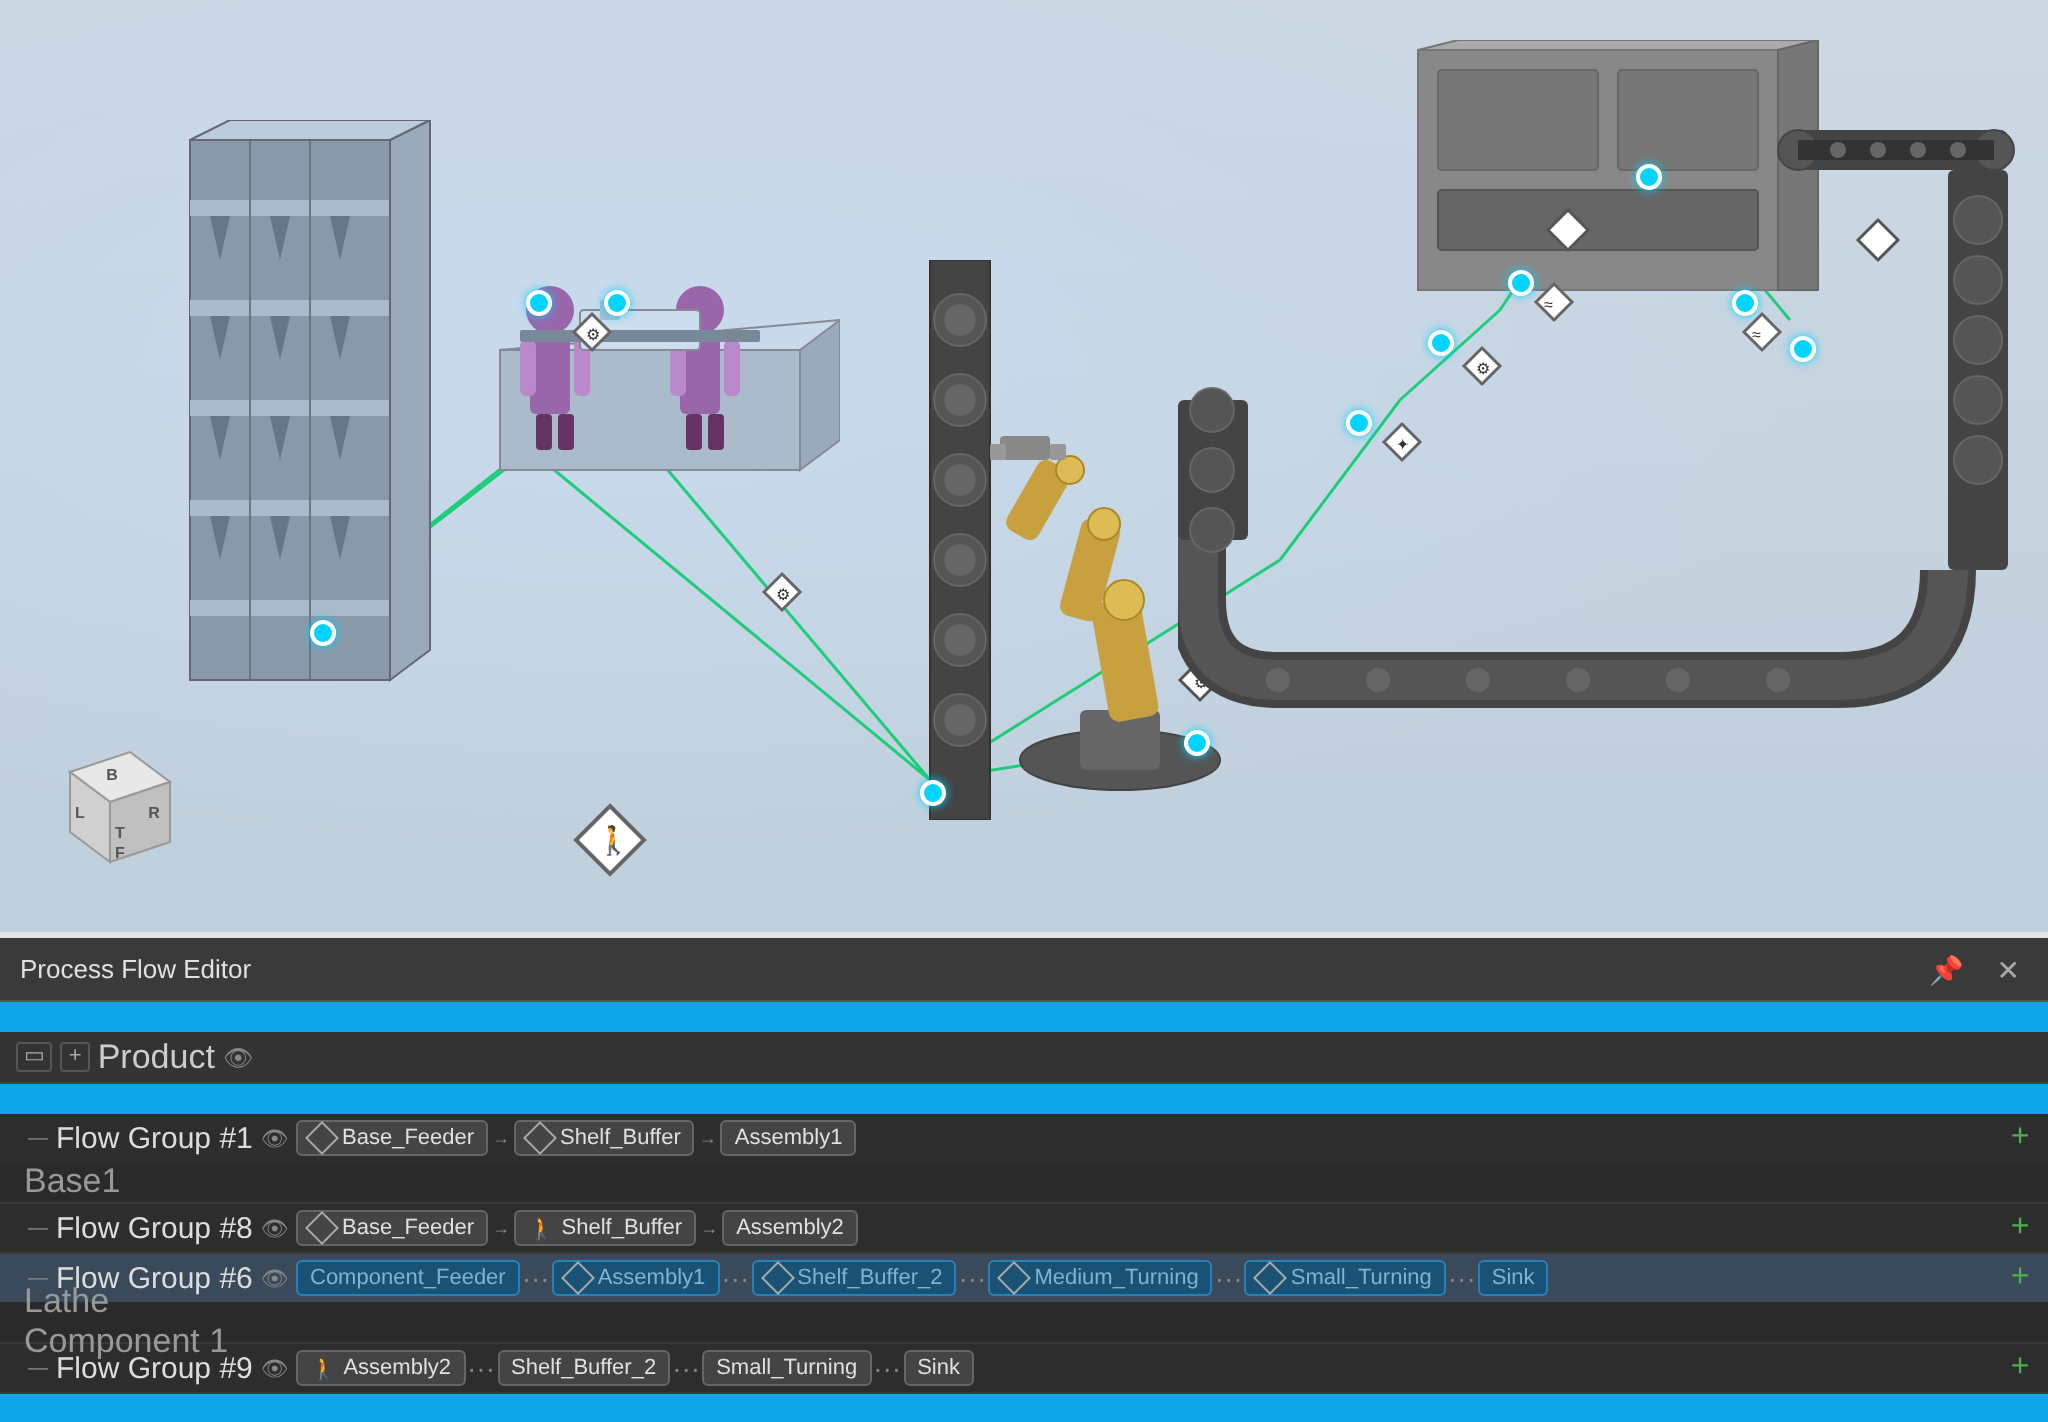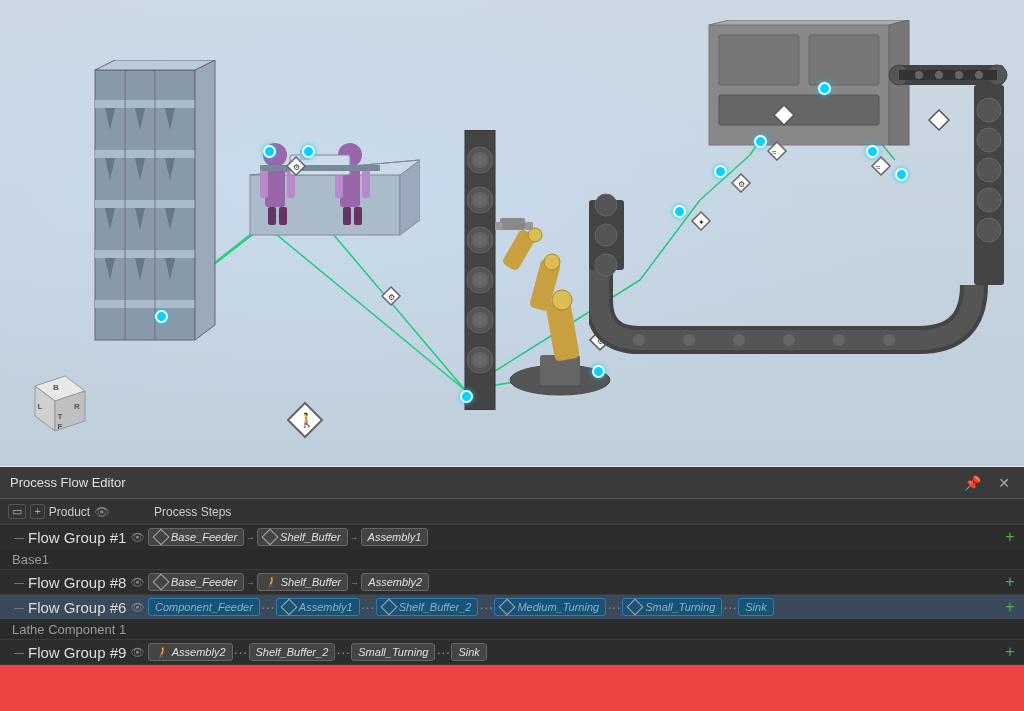"Process Flow Editor" .process-flow-panel { background: #ef4444 -> #0ea5e9; border-top: 1px solid #e5e5e5 -> 3px solid #e5e5e5; gap: none -> 15px }
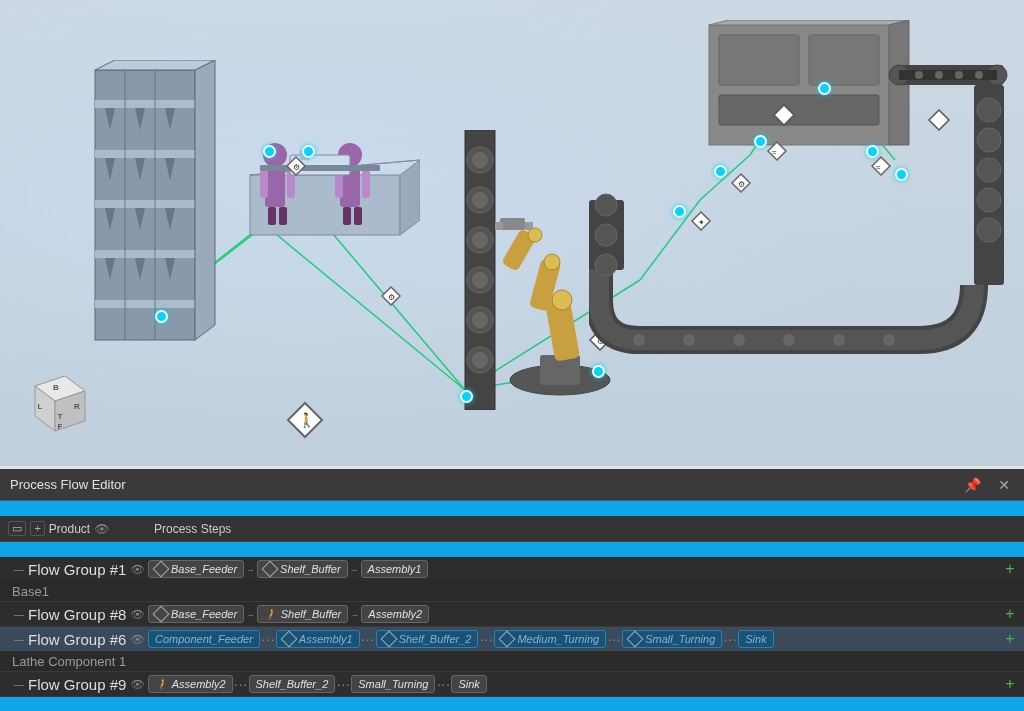"Product" .col-label { font-size: 12px -> 17px }
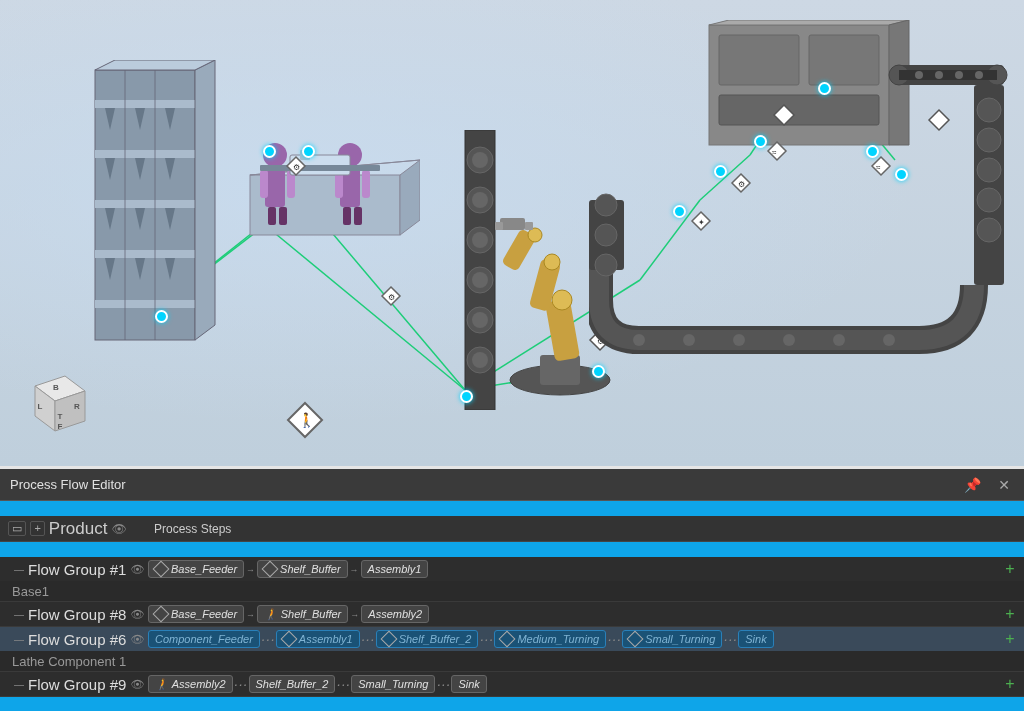"Process Steps" div.col-right { html: <div> <span>Process Steps</span> </div> -> none }
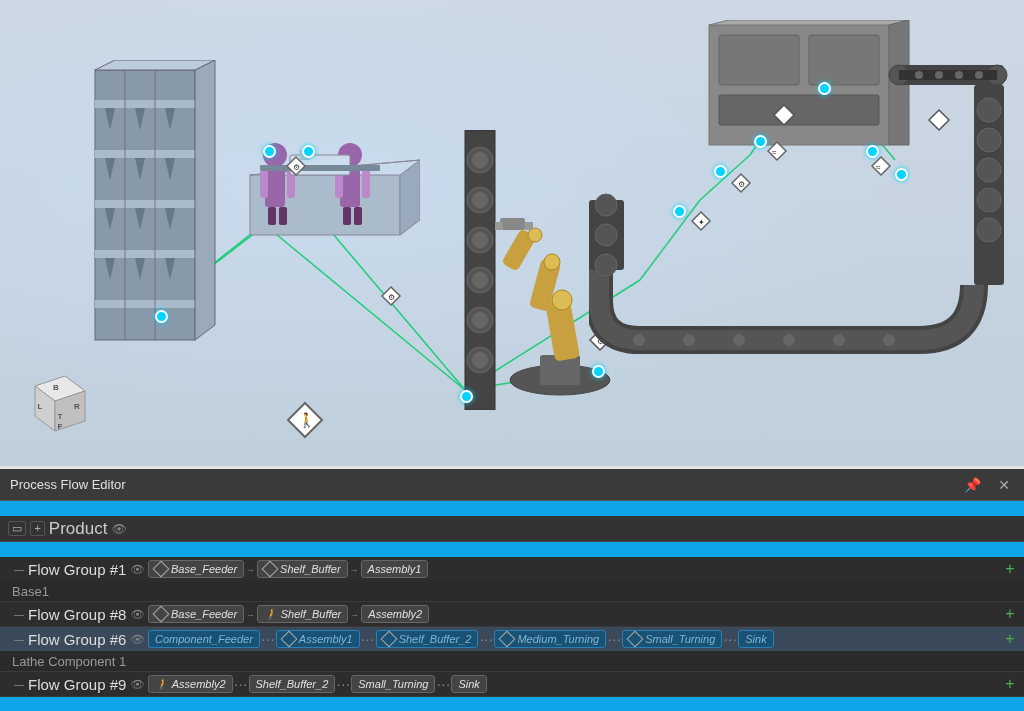"Base_Feeder" .group-steps { font-style: italic -> none }
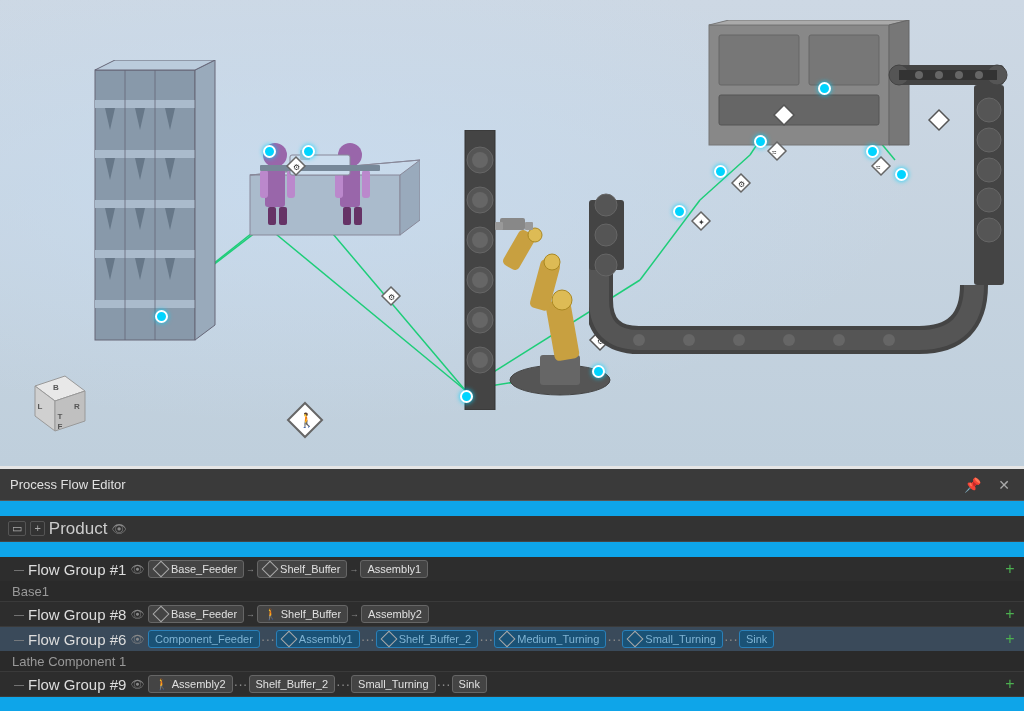"Base1" .sub-label { font-size: 13px -> 17px }
